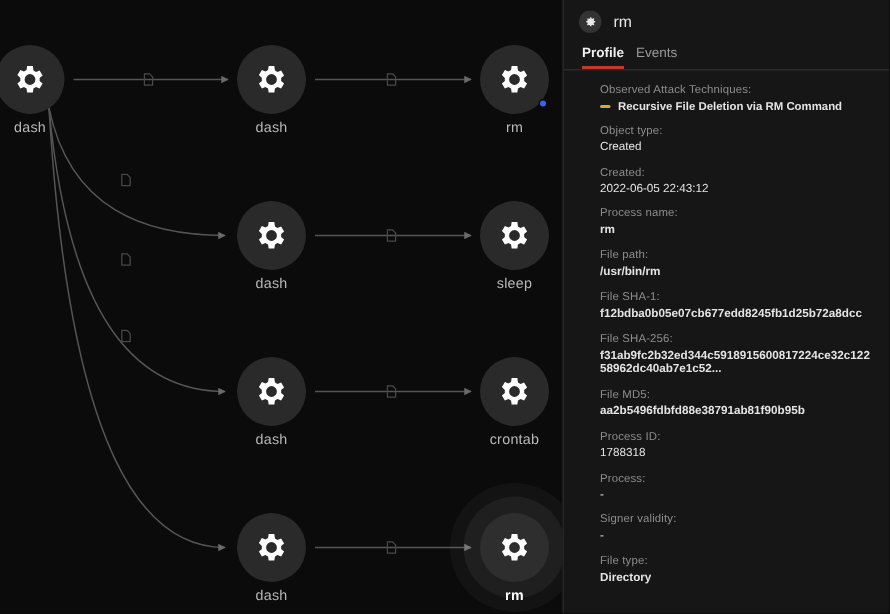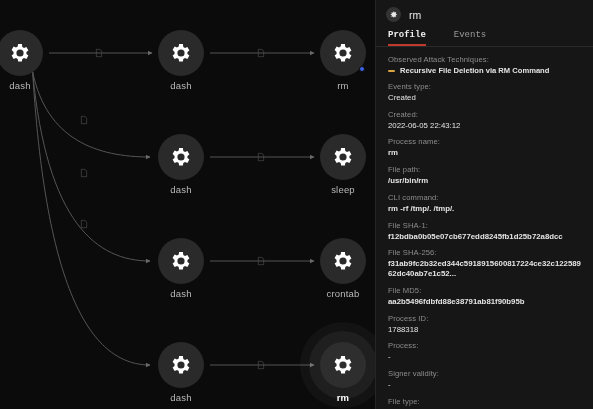"Profile" #tabs { font-family: Liberation Mono, monospace -> none; gap: 28px -> 8px }
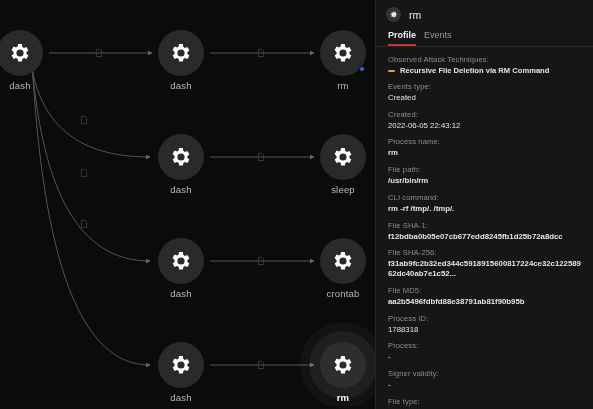"Observed Attack Techniques:" .field { margin-left: none -> 12px }
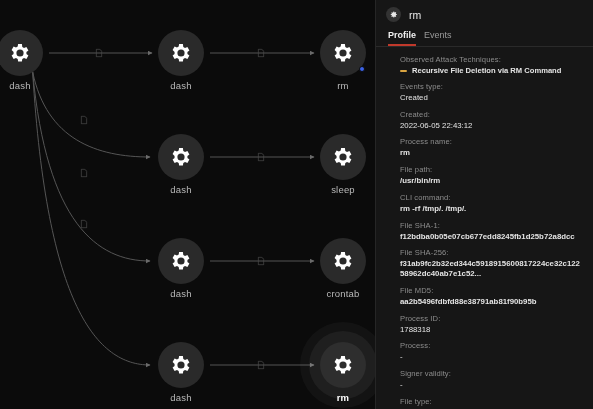"Events type:" div.k { text: Events -> Object }
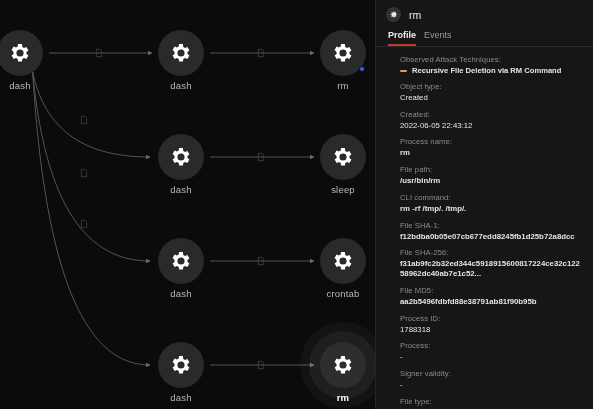"CLI command:" div.field { html: <div> <div>CLI command:</div> <div>rm -rf /tmp/. /tmp/.</div> </div> -> none }
